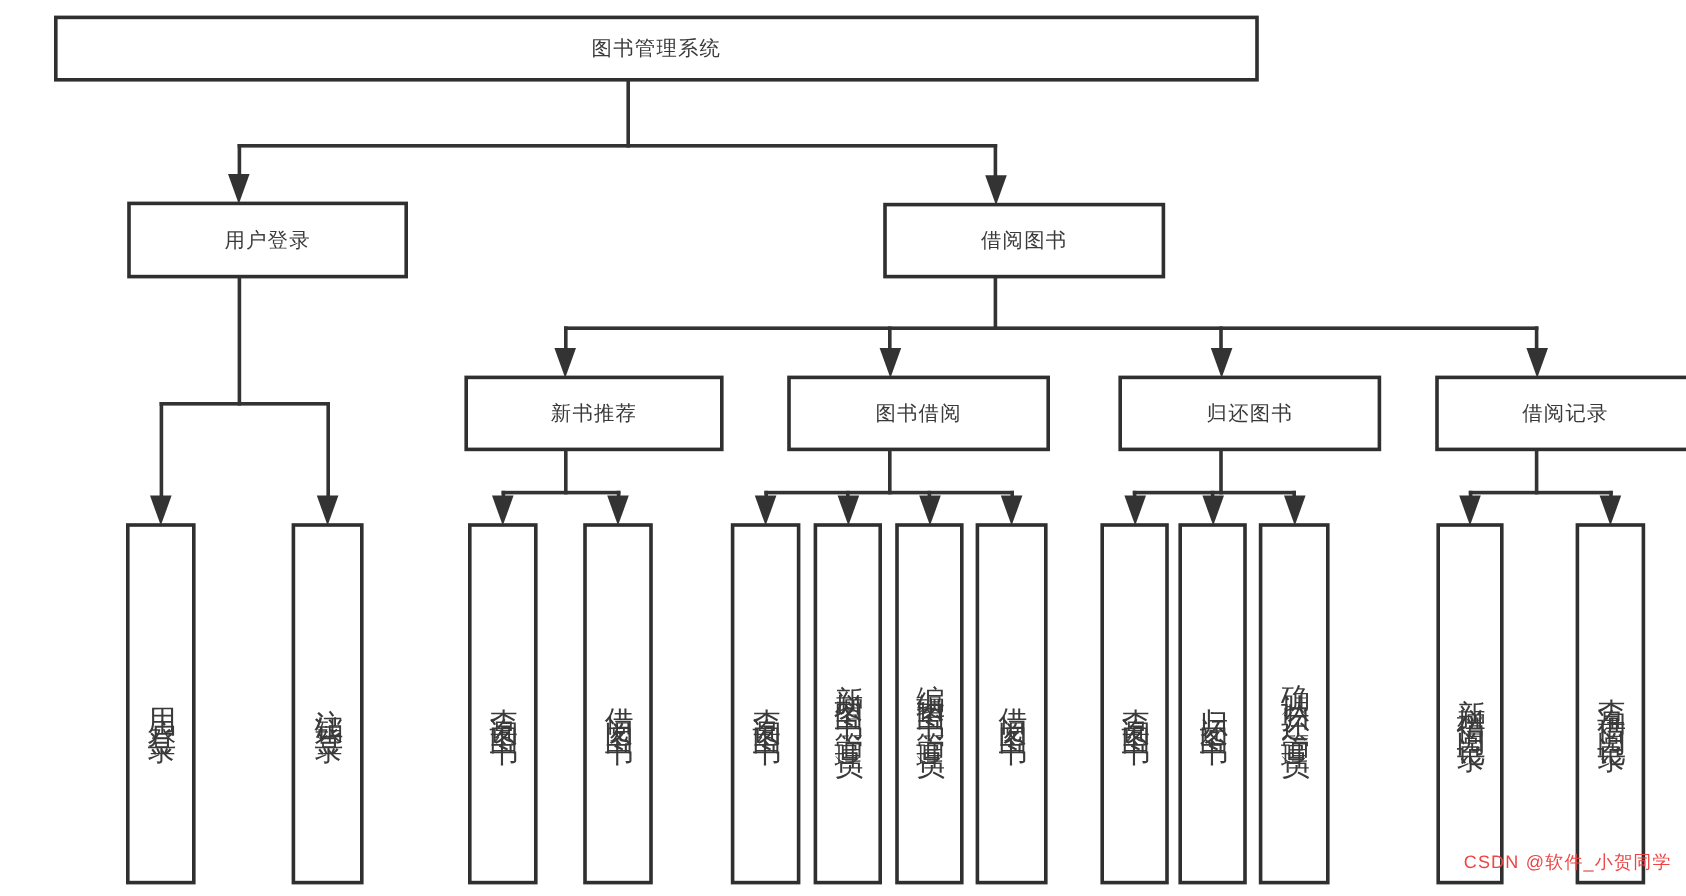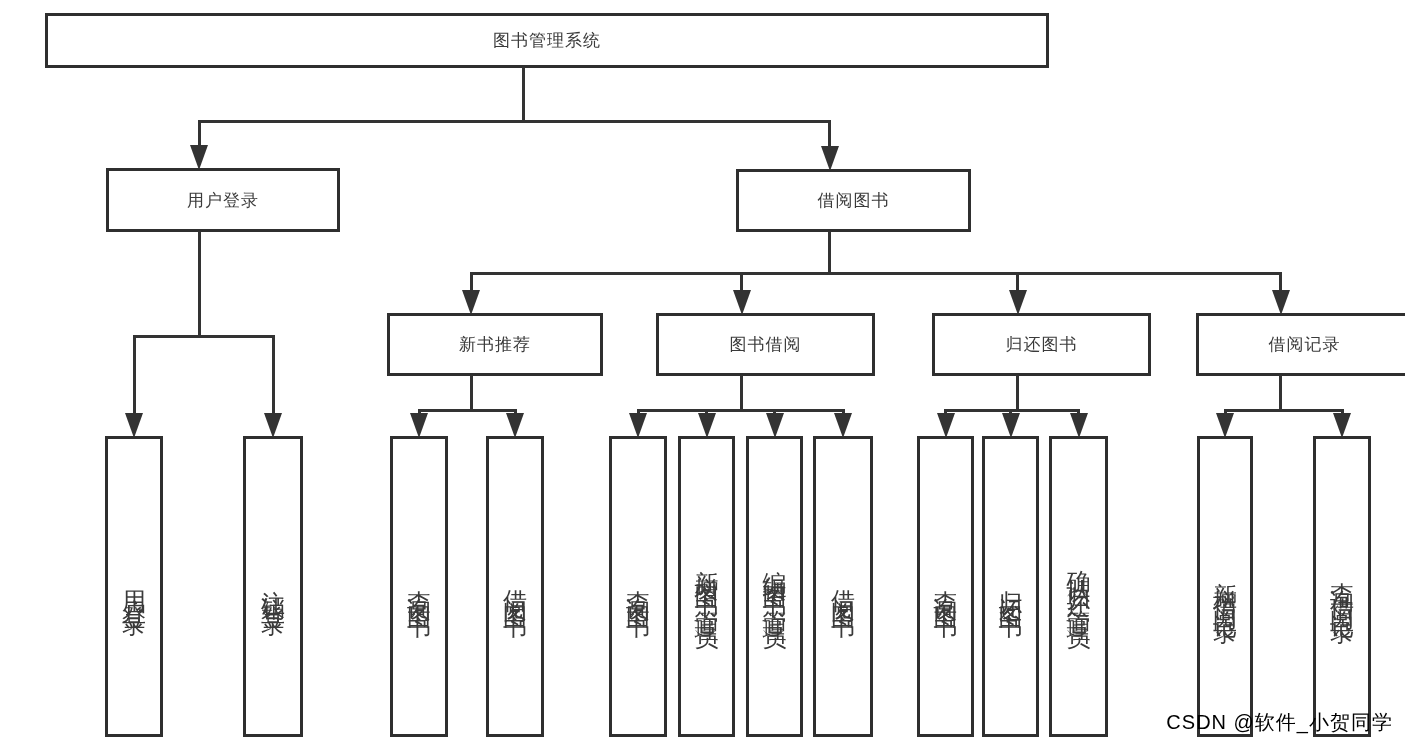"CSDN @软件_小贺同学" .watermark { color: #000000 -> #ef4444; font-size: 20px -> 15px }
